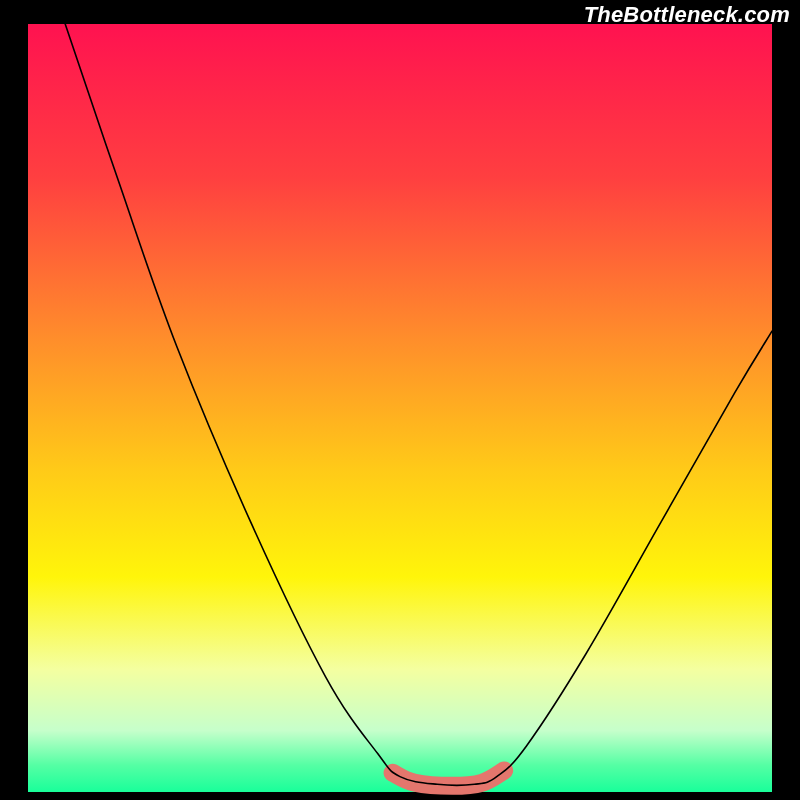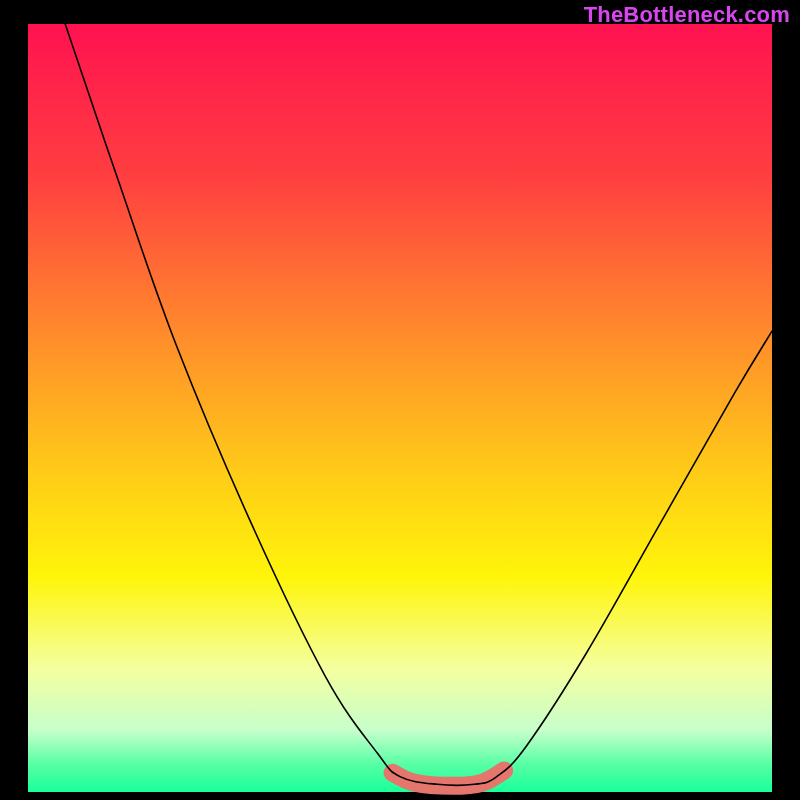"TheBottleneck.com" .watermark { color: #d946ef -> #ffffff; font-style: none -> italic }
